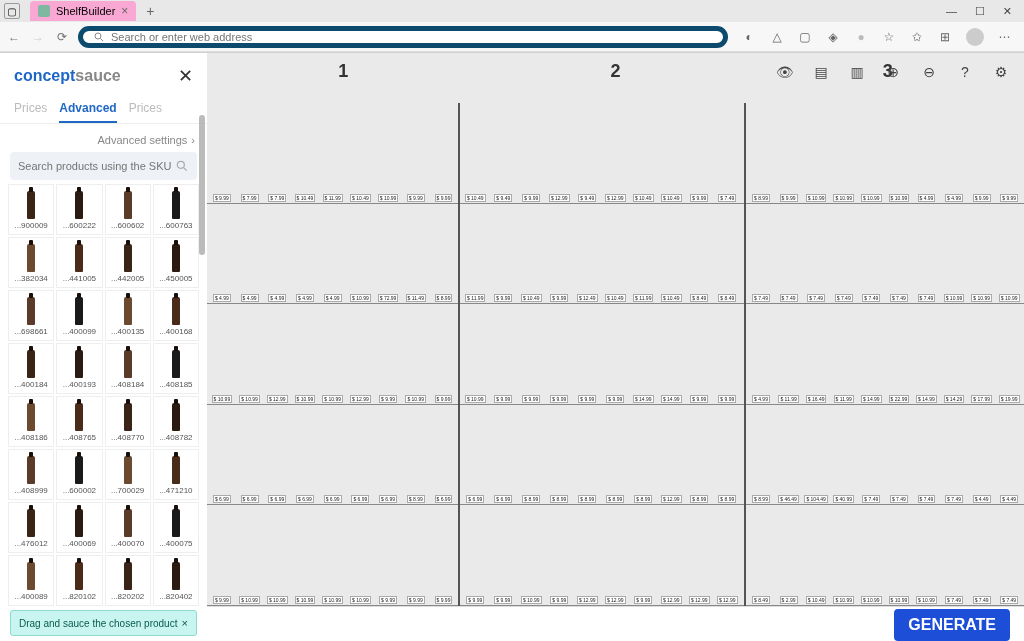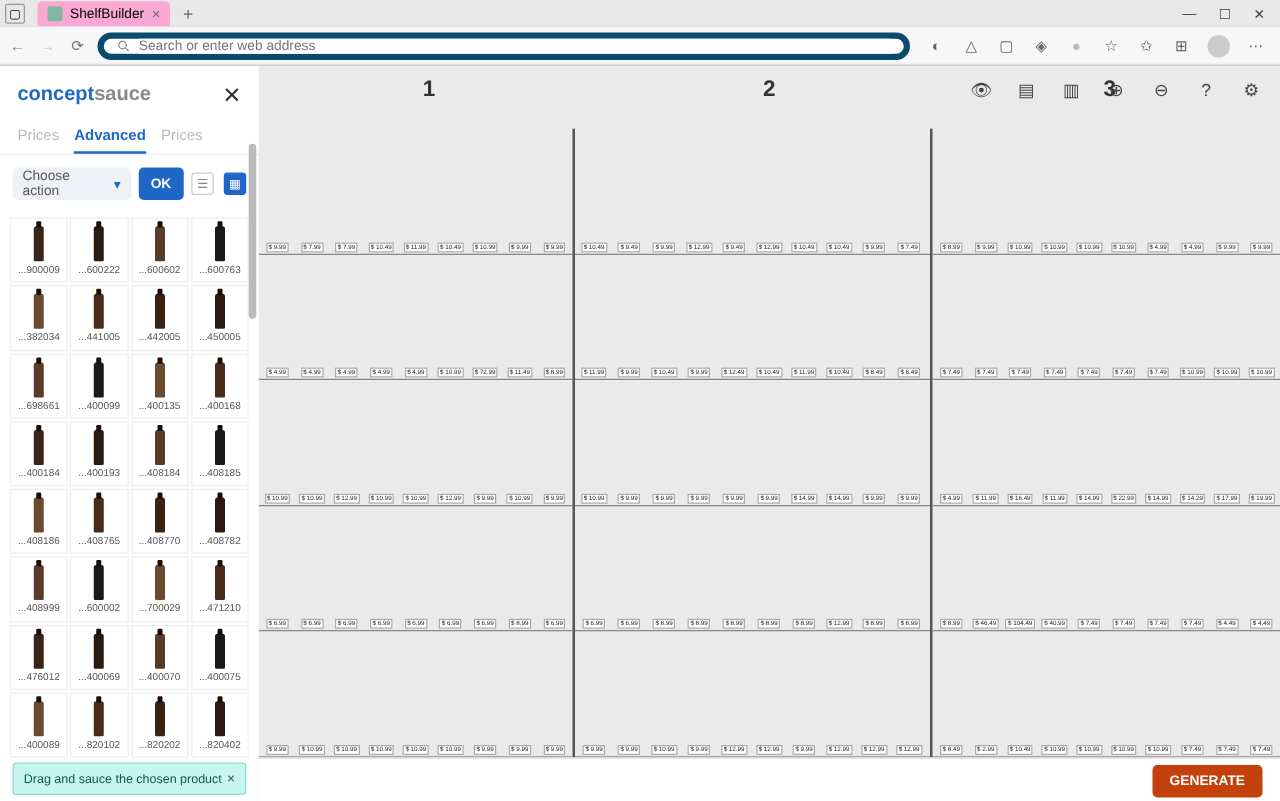"Advanced settings" div.adv-row { html: none -> <div> <span>Advanced settings</span> <span>›</span> </div> }
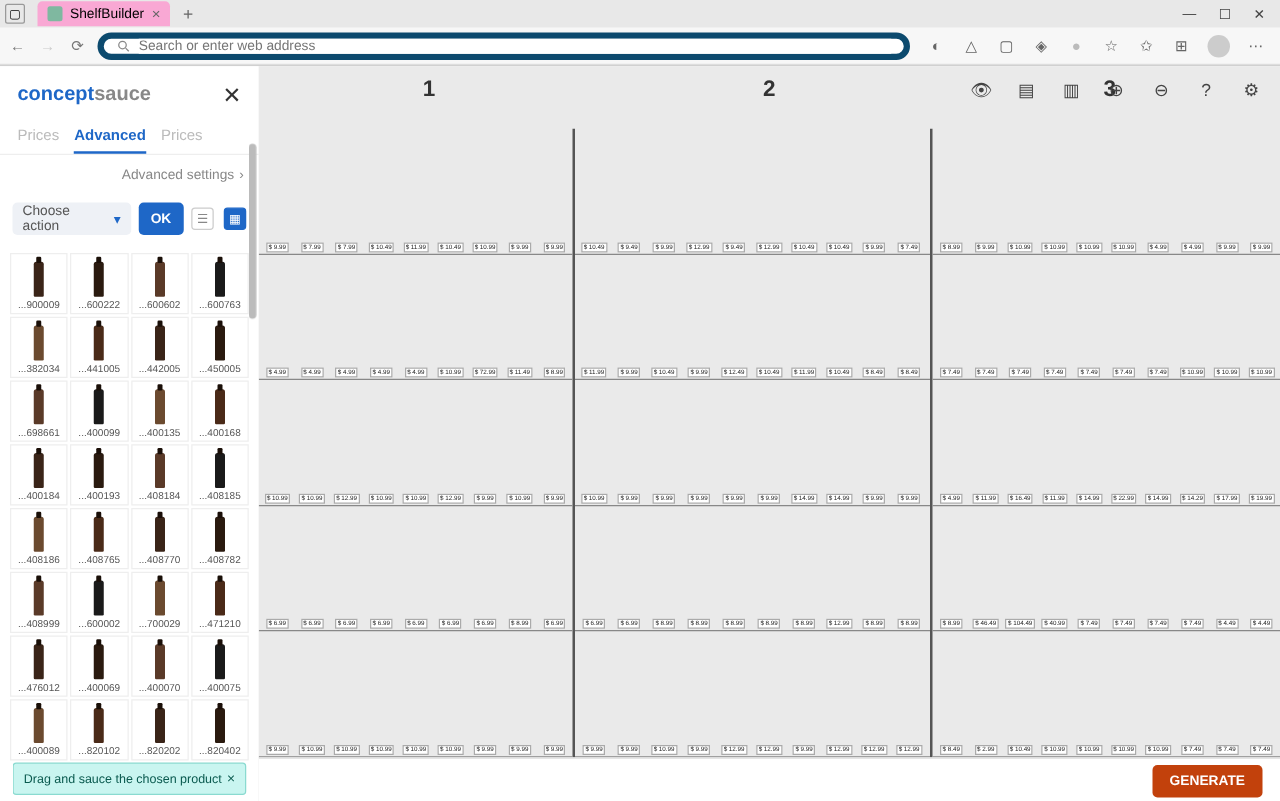"Search products using the SKU" div.search-row { html: none -> <div> <div> <input> <svg> <circle></circle> <line></line> </svg> </div> </div> }
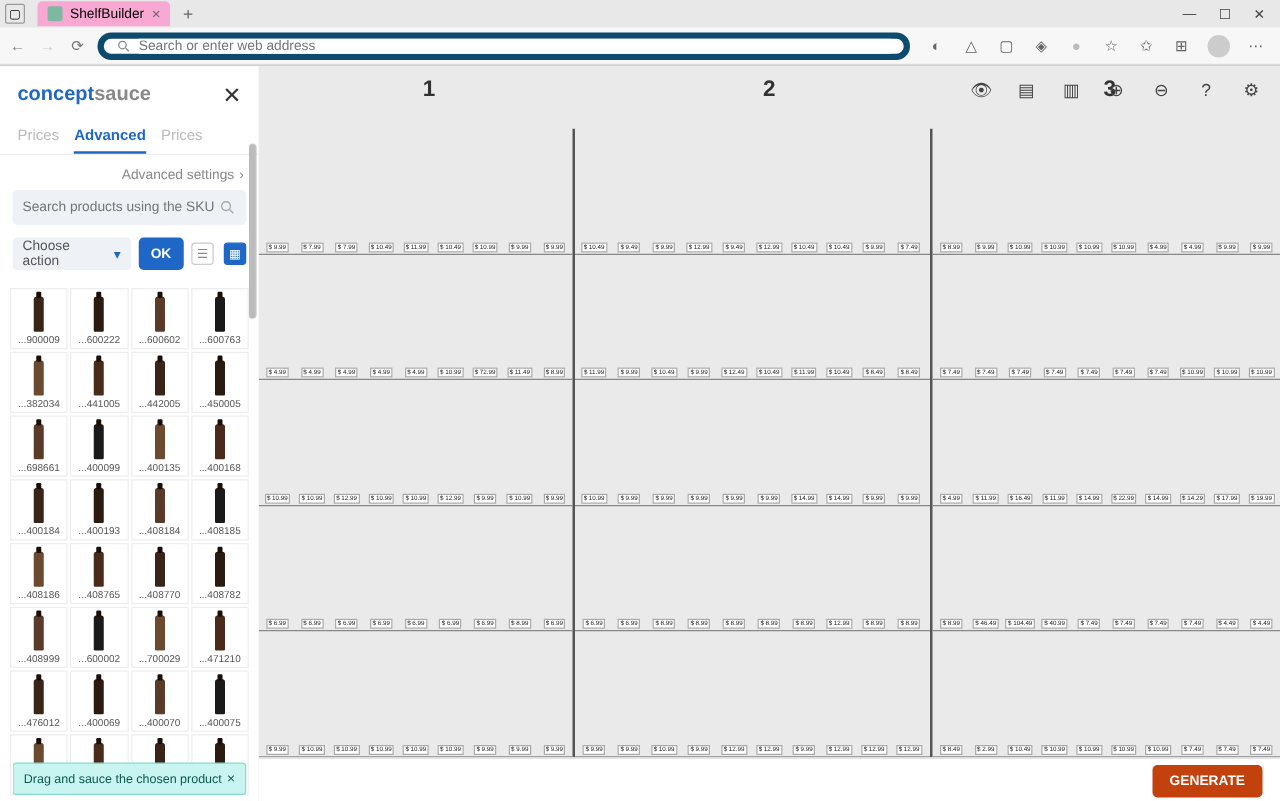"Choose action" div.action-row { html: <div> <div> <span>Choose action</span> <span>▾</span> </div> <button>OK</button> <div> <span>☰</span> <span>▦</span> </div> </div> -> none }
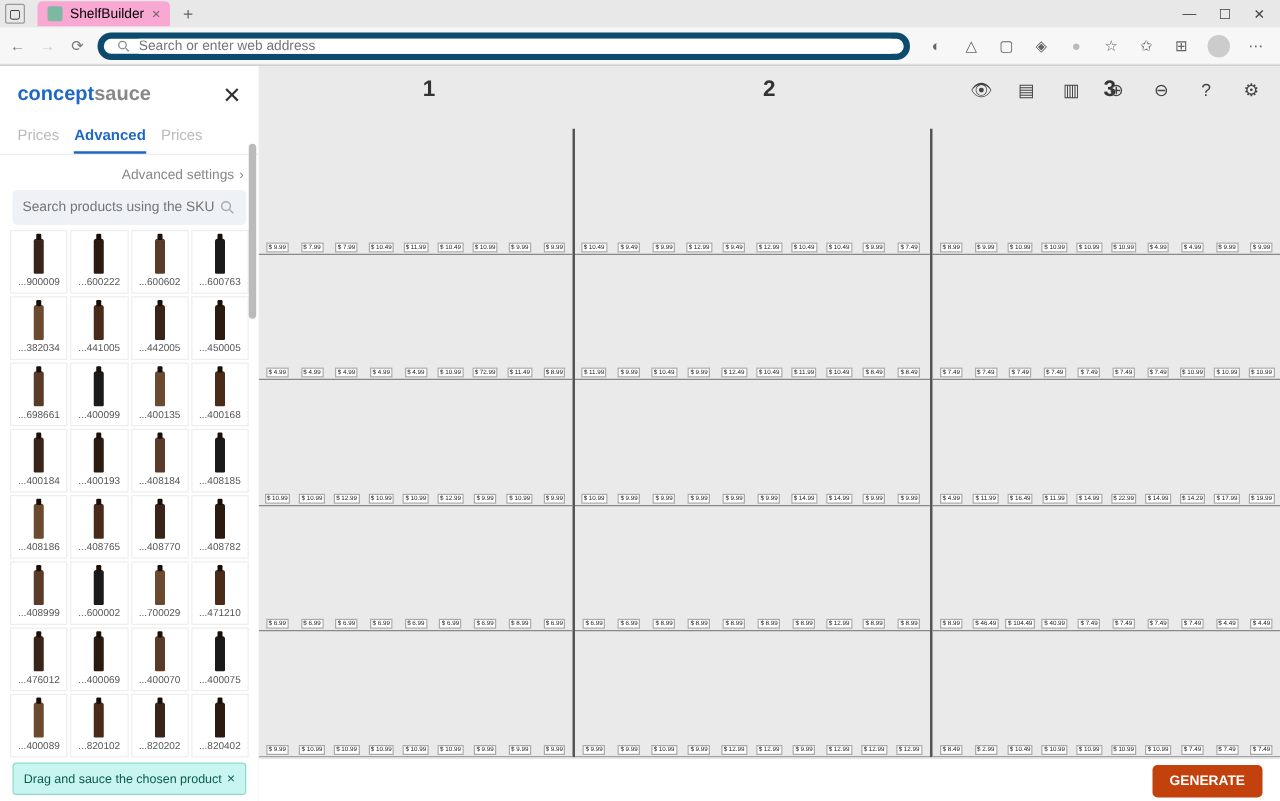"GENERATE" .generate-btn { background: #c2410c -> #1d4ed8; font-size: 11px -> 16px }
